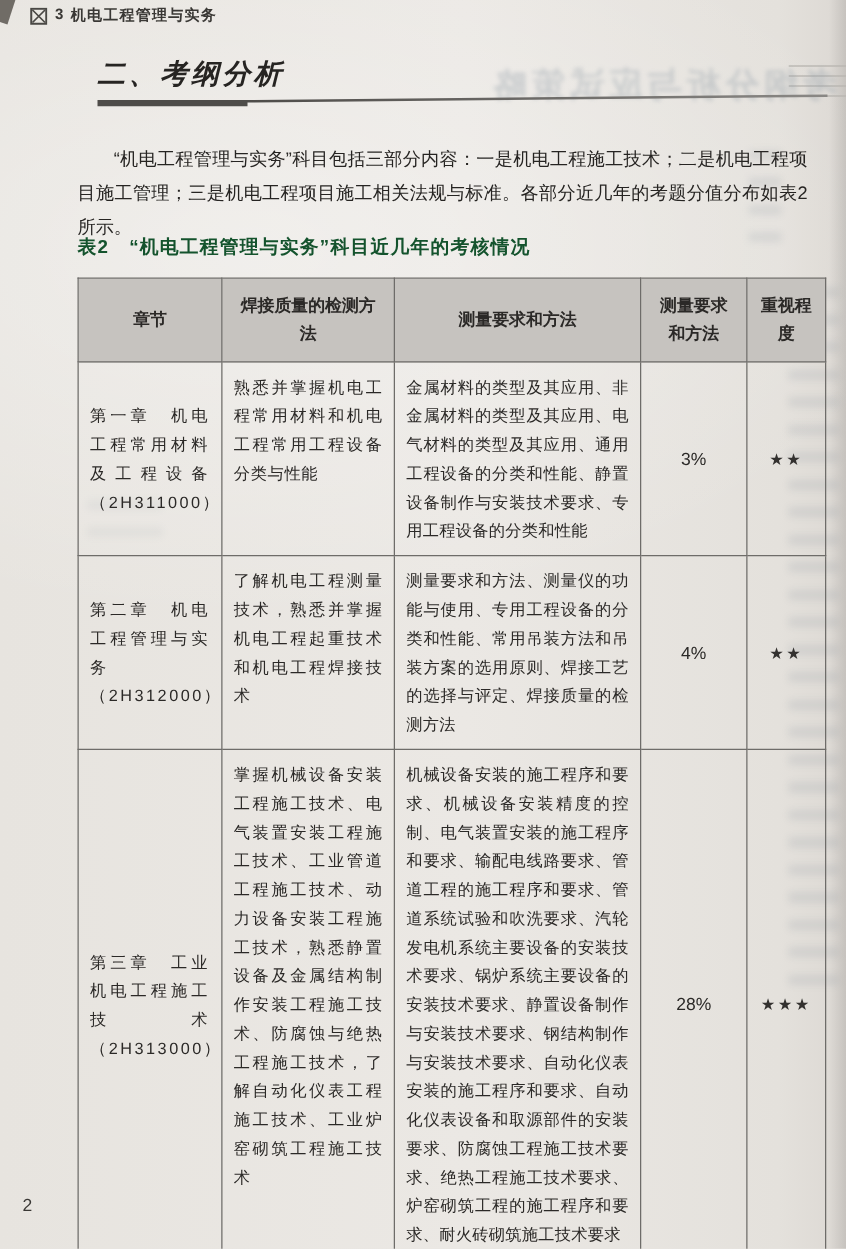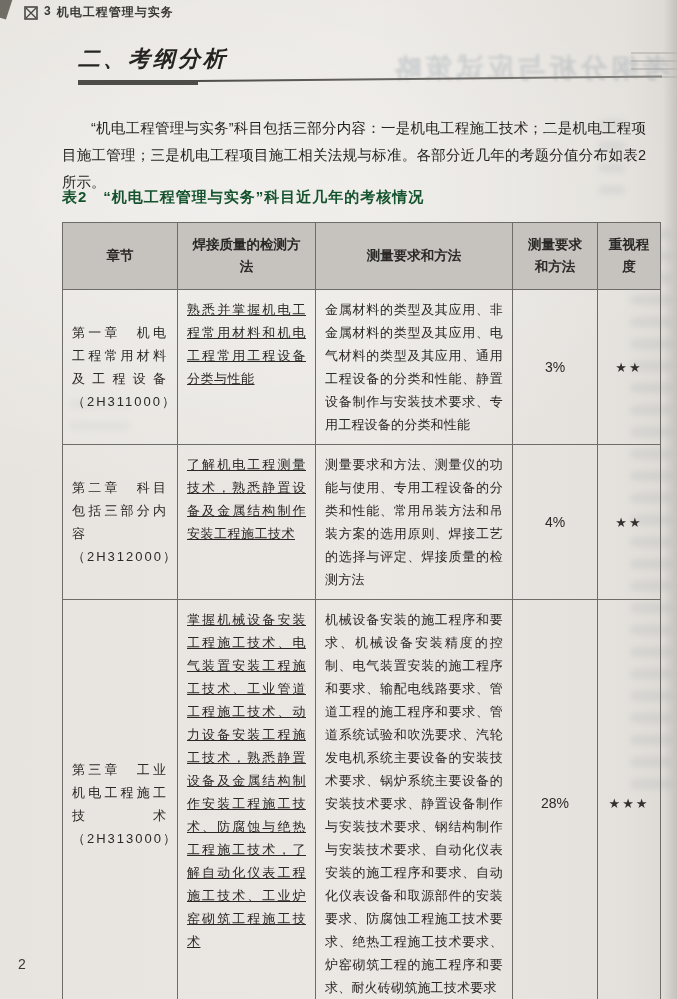"熟悉并掌握机电工程常用材料和机电工程常用工程设备分类与性能" td.c-req { text-decoration: underline -> none }
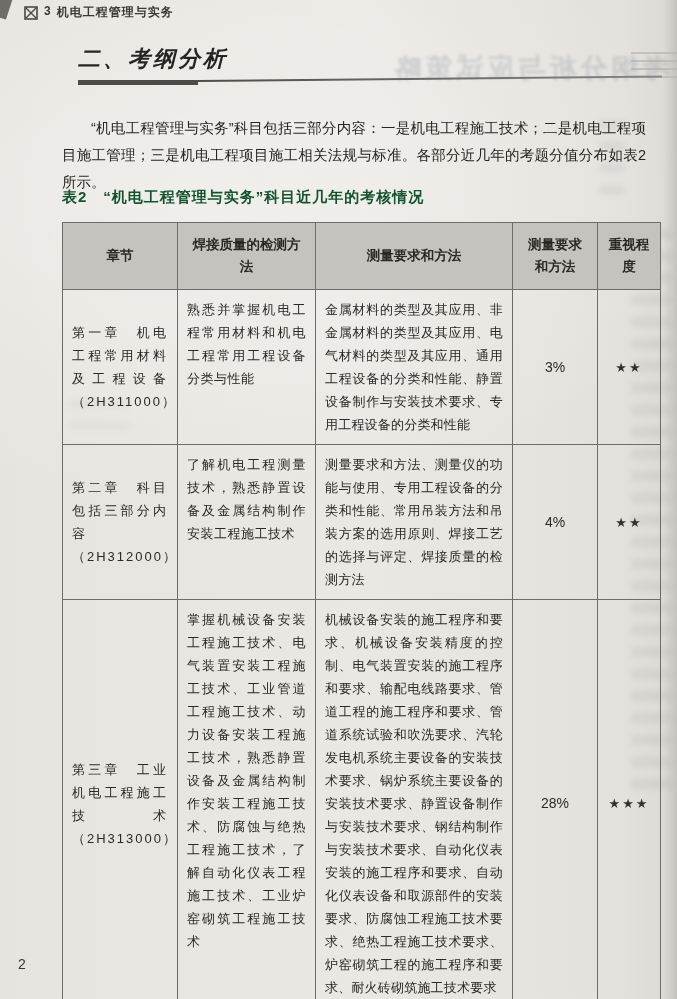"了解机电工程测量技术，熟悉静置设备及金属结构制作安装工程施工技术" td.c-req { text: 静置设备及金属结构制作安装工程施工 -> 并掌握机电工程起重技术和机电工程焊接 }
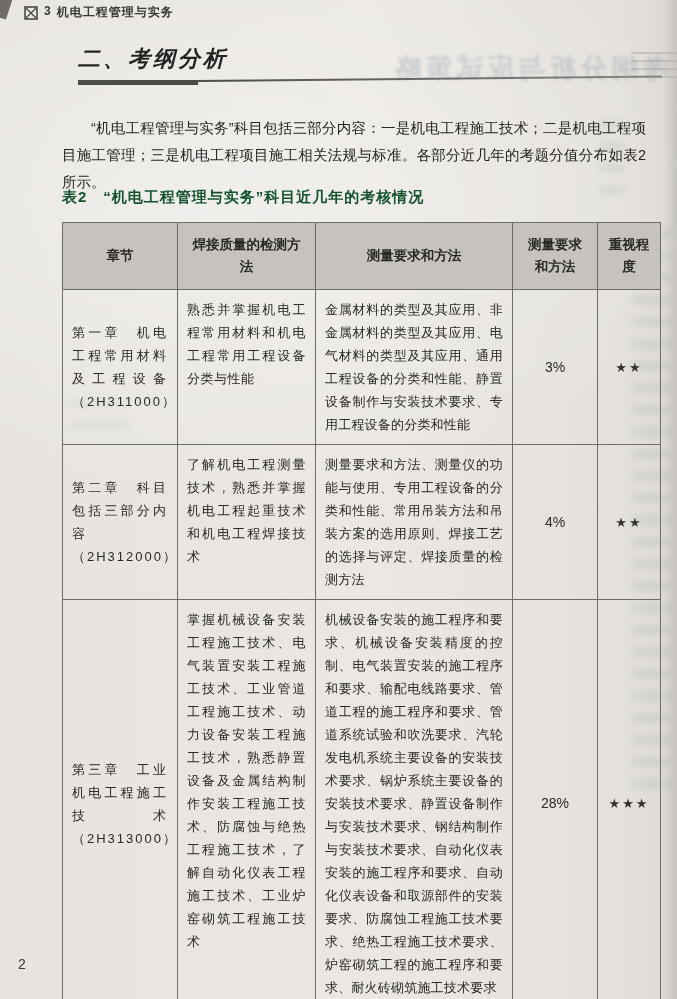"第二章 科目包括三部分内容（2H312000）" td.c-chapter { text: 科目包括三部分内容 -> 机电工程管理与实务 }
